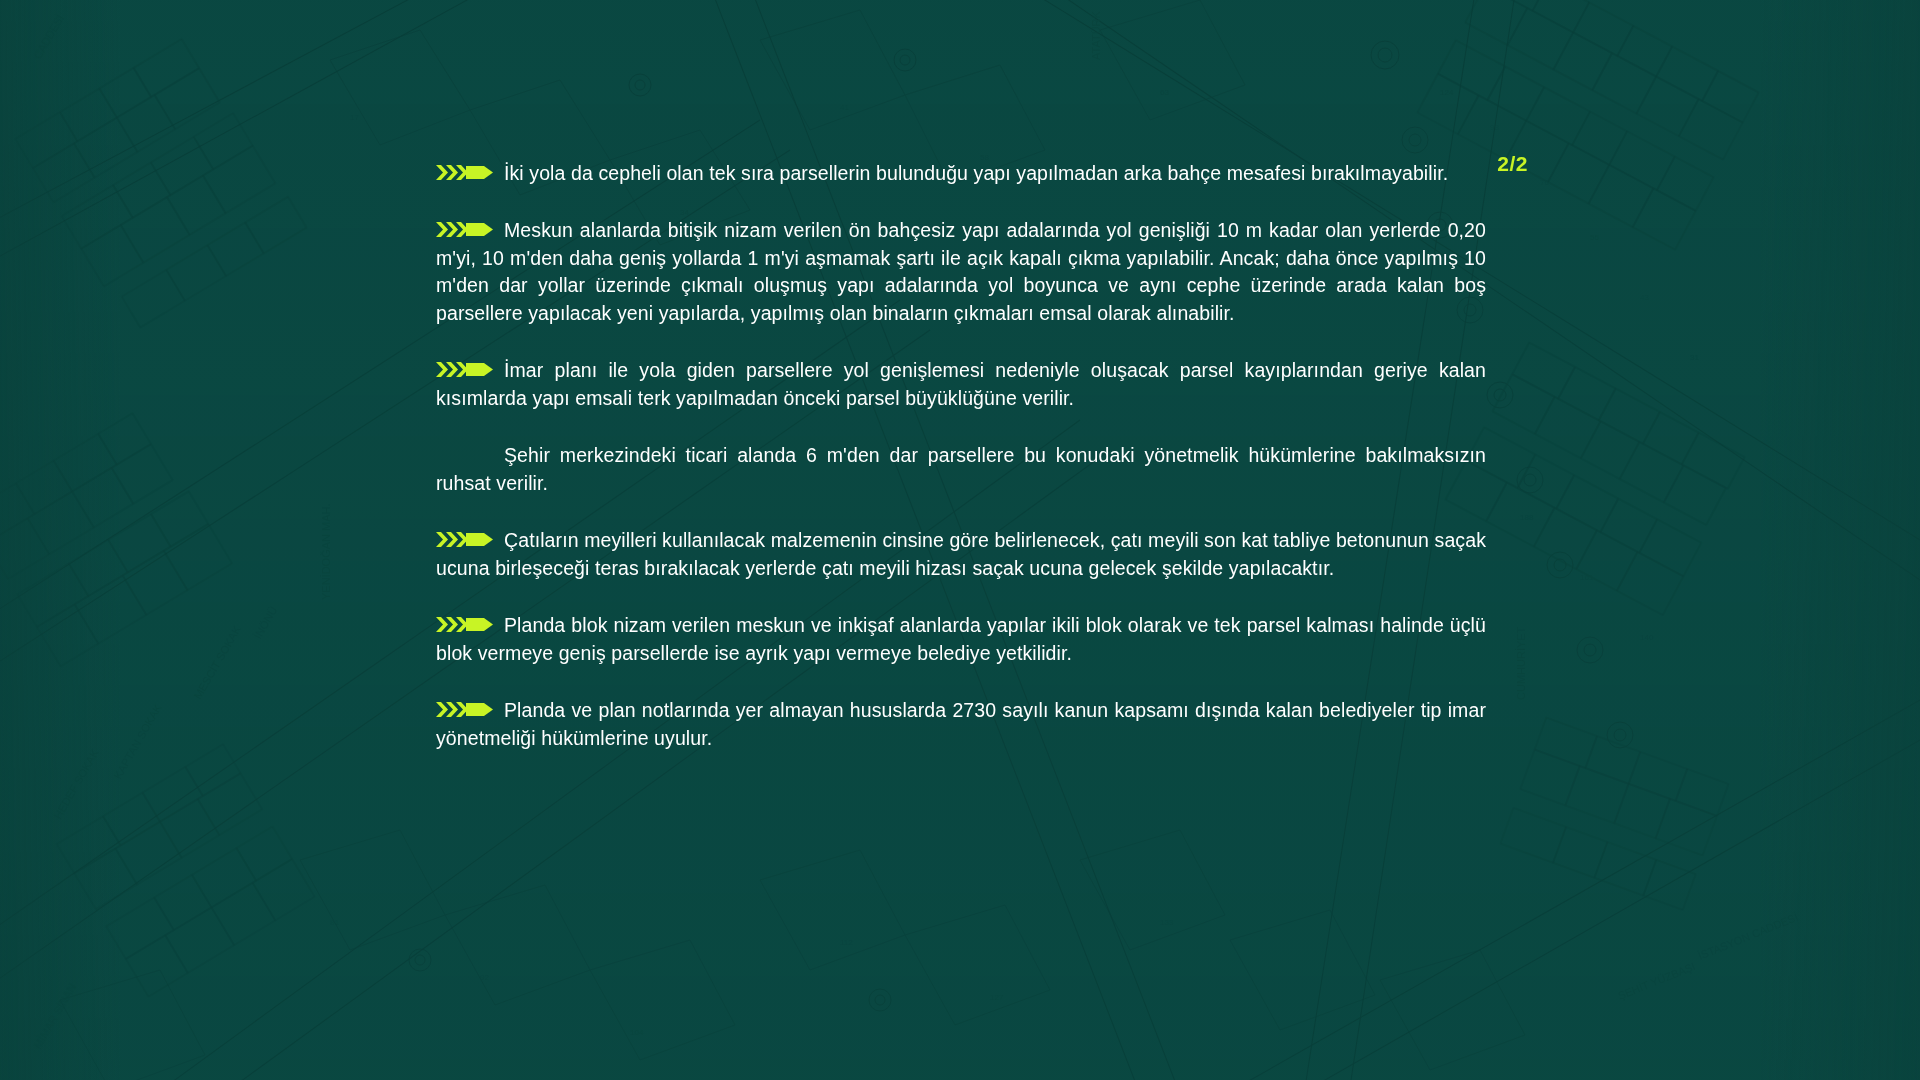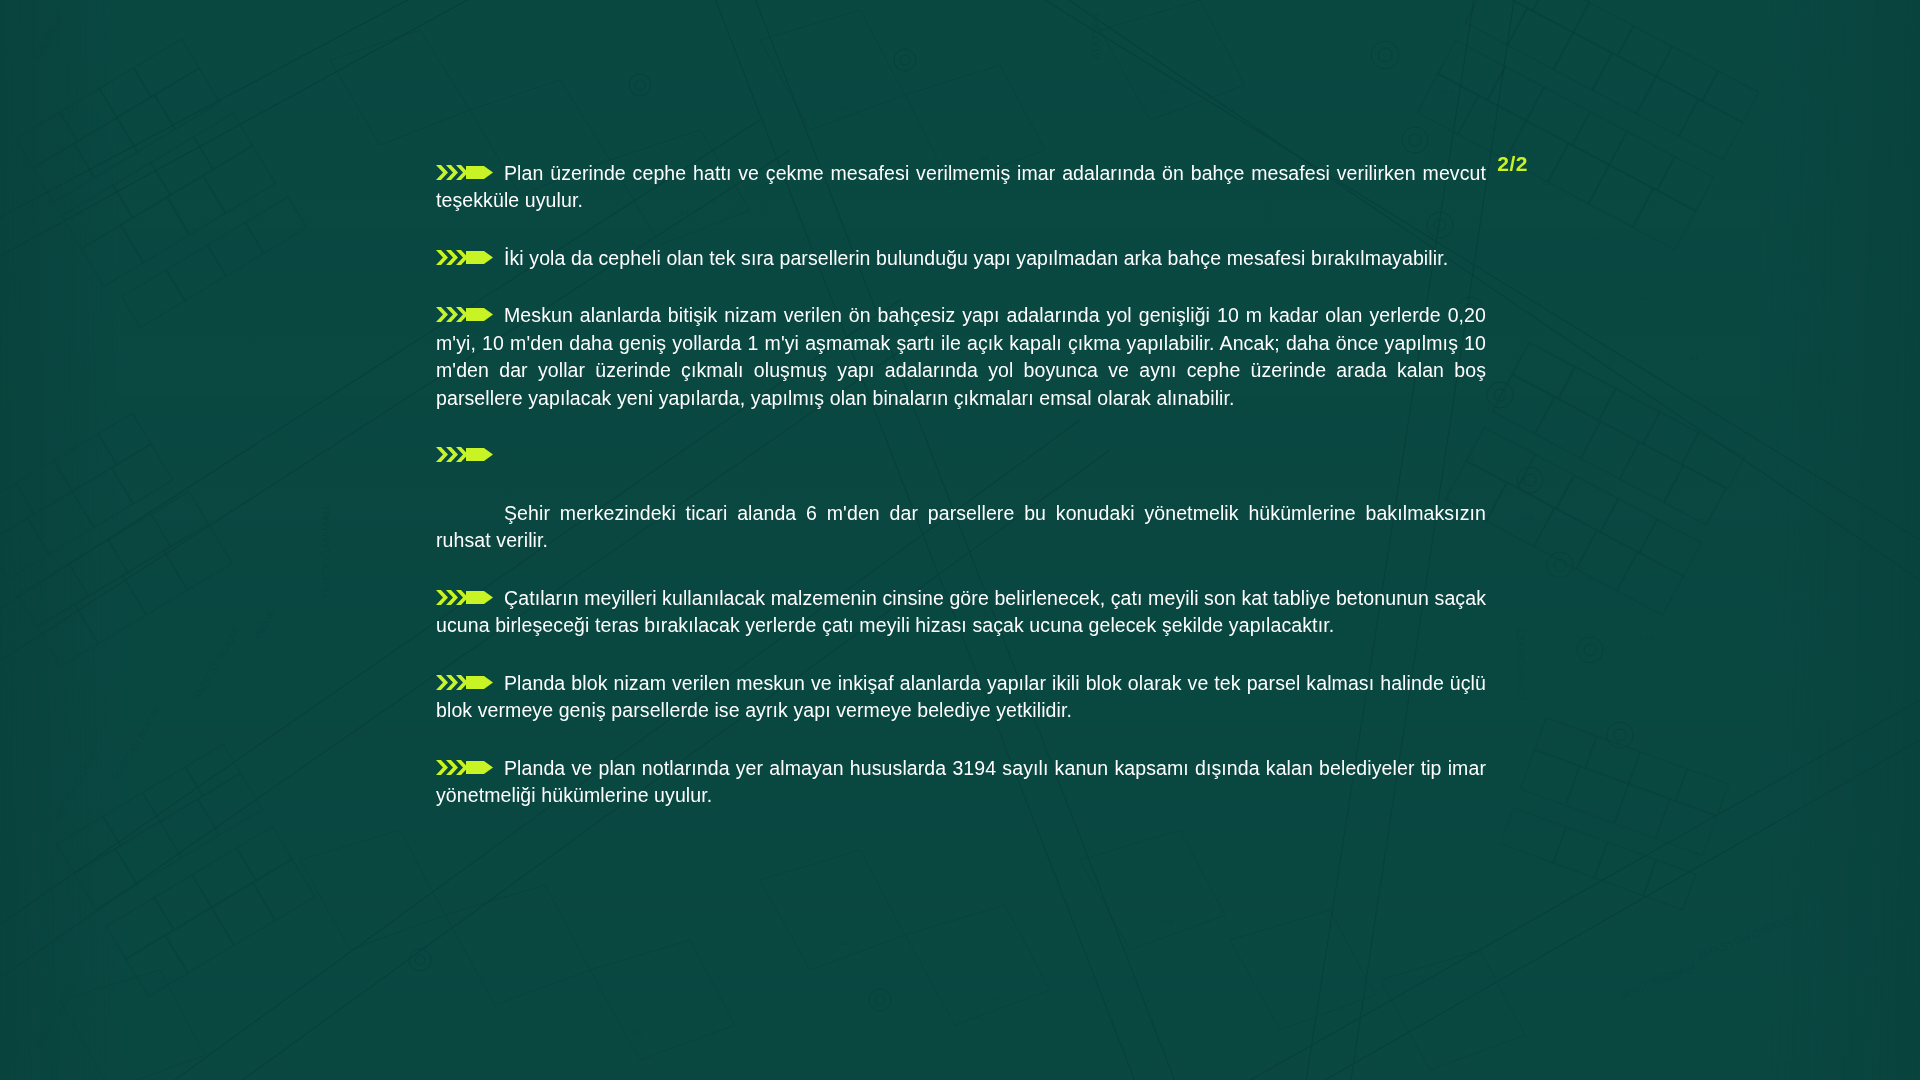"Plan üzerinde cephe hattı ve" p.para { html: <p> <span> <svg> <path></path> <path></path> <path></path> <path></path> </svg> </span><span>Plan üzerinde cephe hattı ve çekme mesafesi verilmemiş imar adalarında ön bahçe mesafesi verilirken mevcut teşekküle uyulur.</span> </p> -> none }
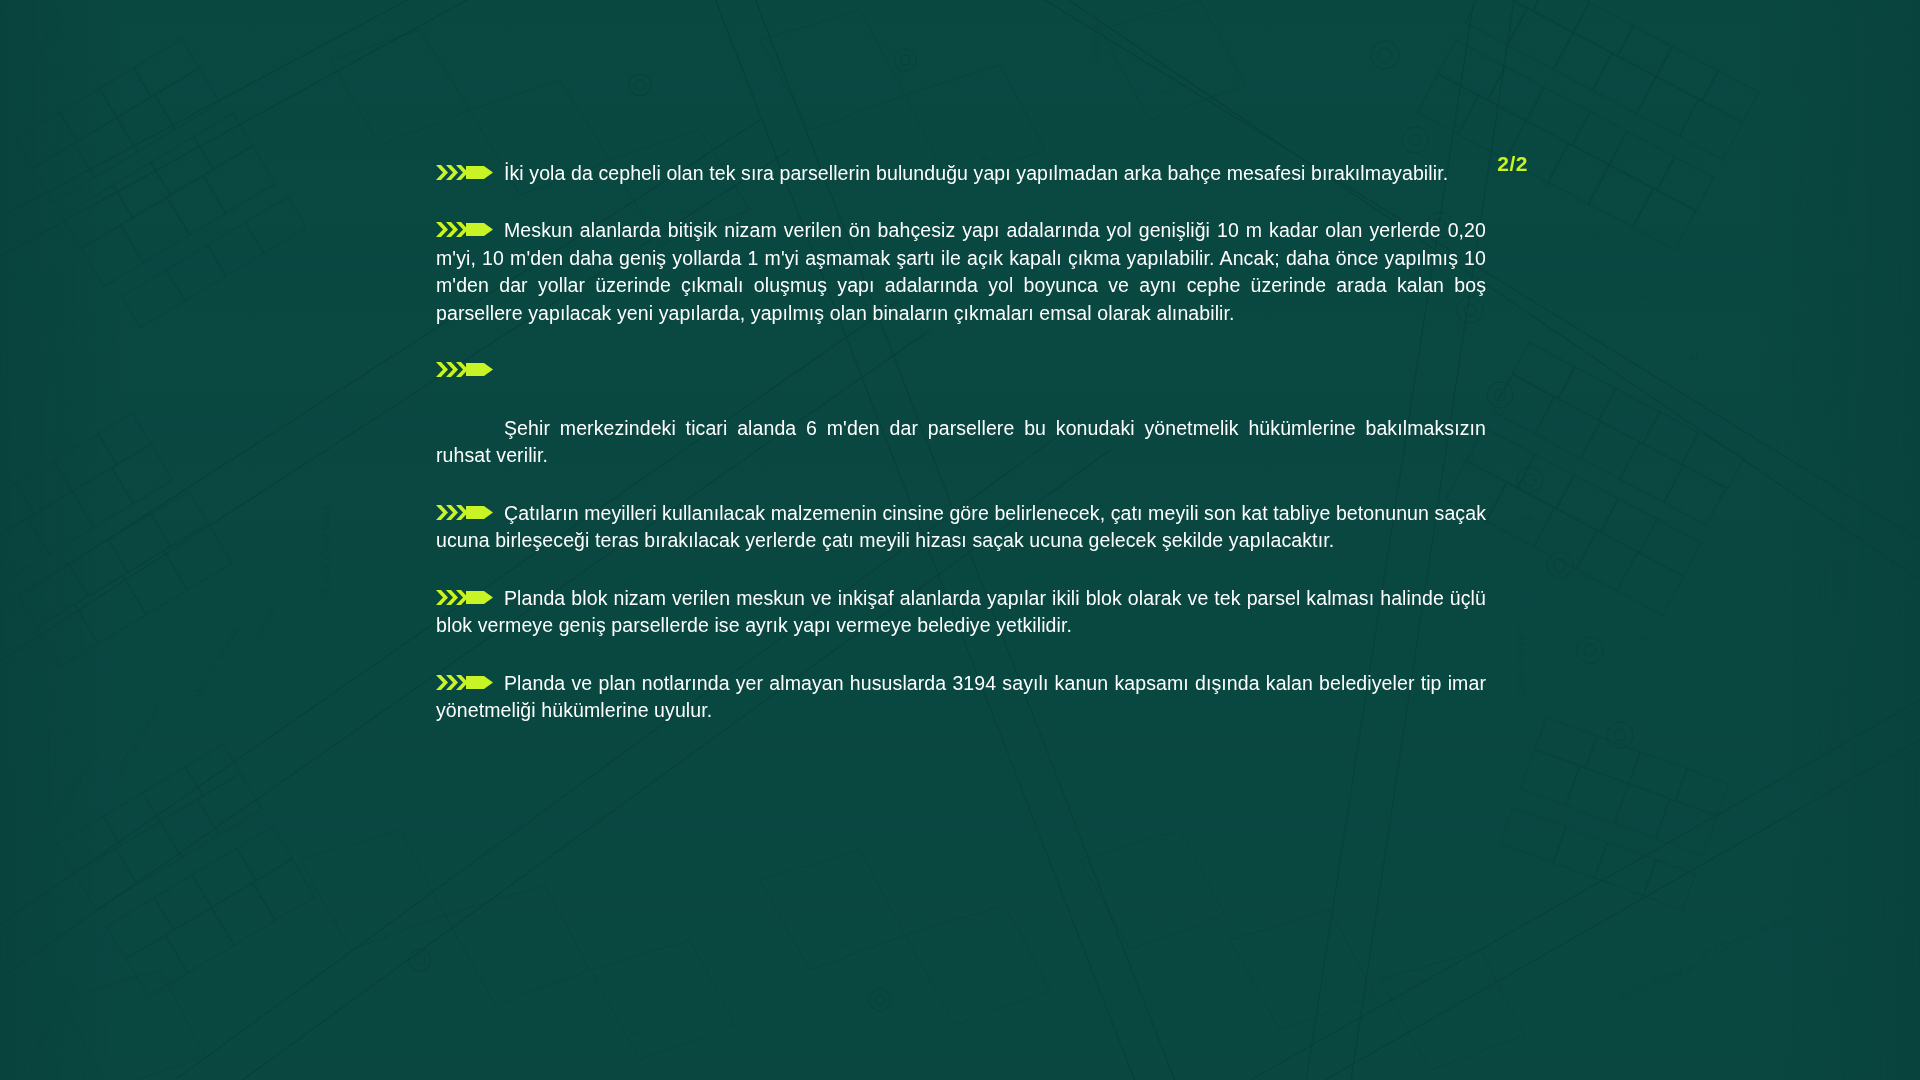"İmar planı ile yola giden" span.ptext { html: none -> <span>İmar planı ile yola giden parsellere yol genişlemesi nedeniyle oluşacak parsel kayıplarından geriye kalan kısımlarda yapı emsali terk yapılmadan önceki parsel büyüklüğüne verilir.</span> }
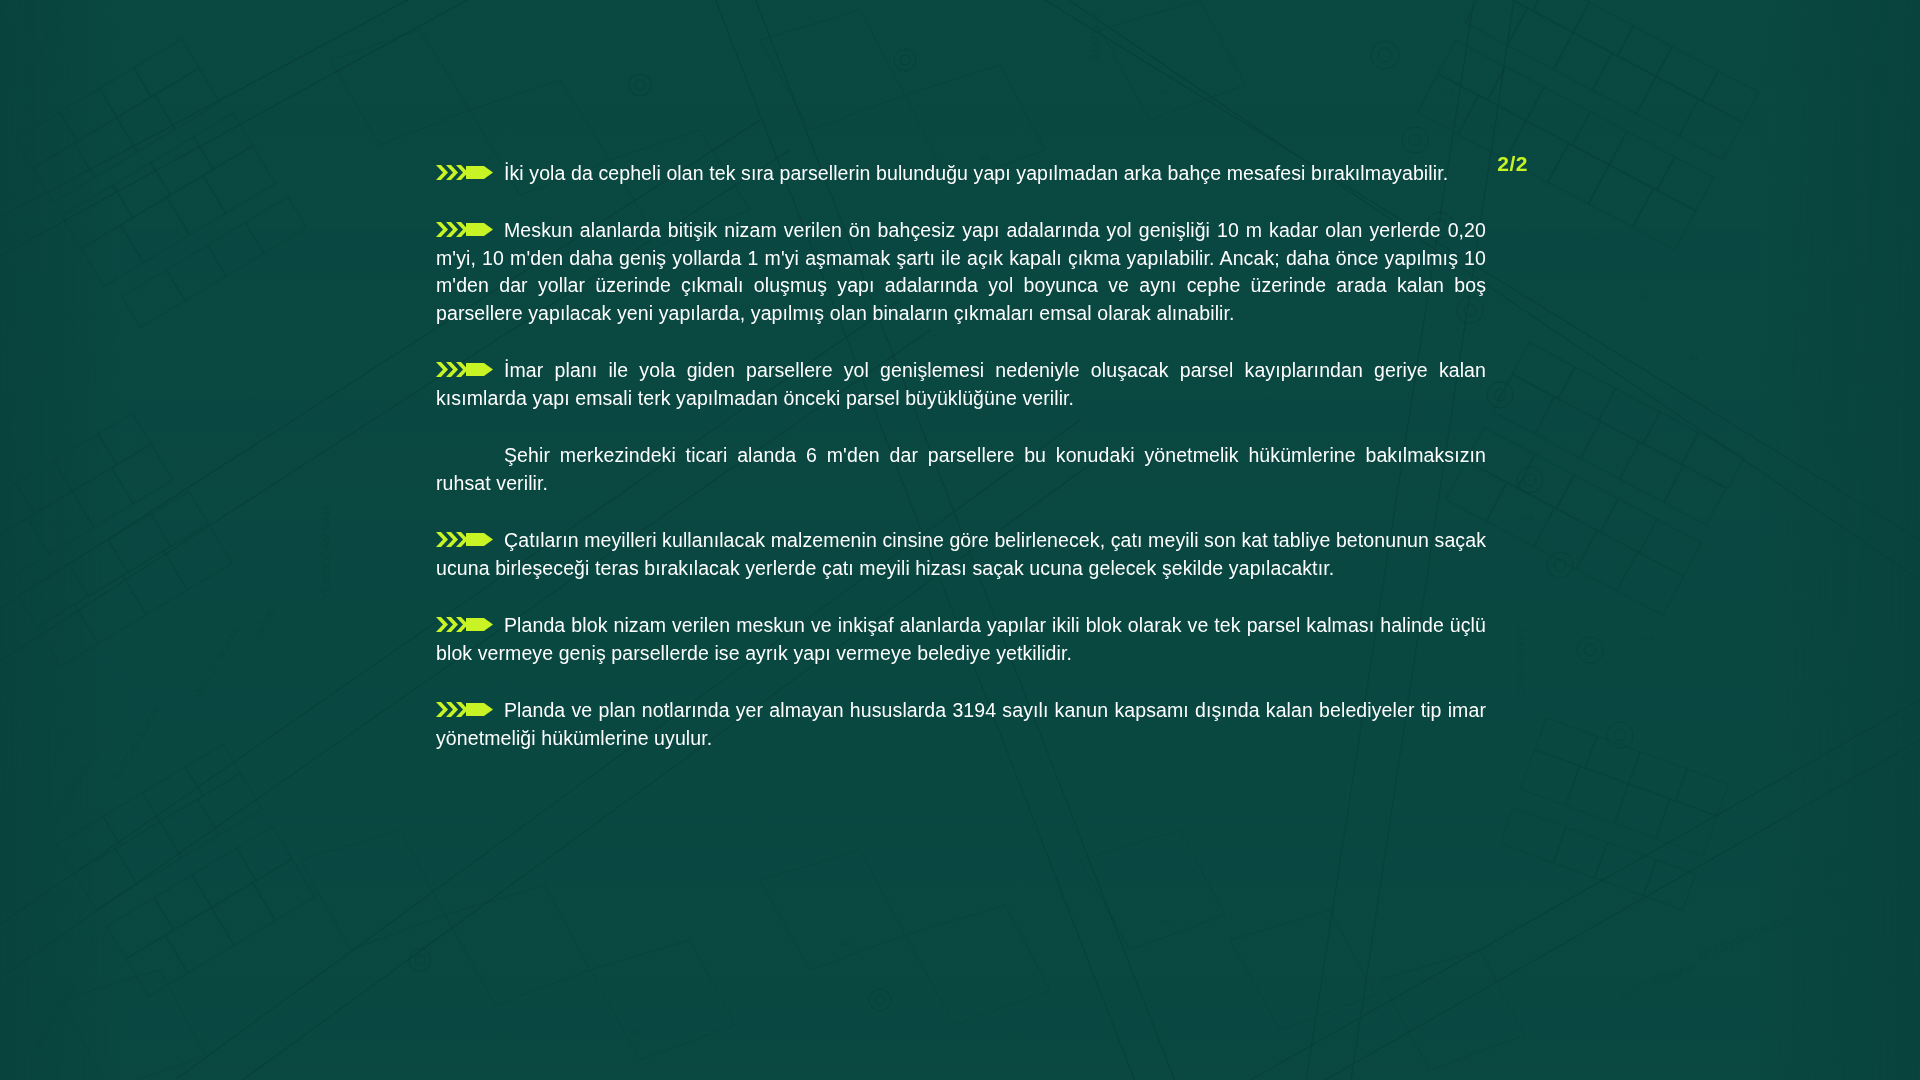"Planda ve plan notlarında yer" span.ptext { text: 3194 -> 2730 }
